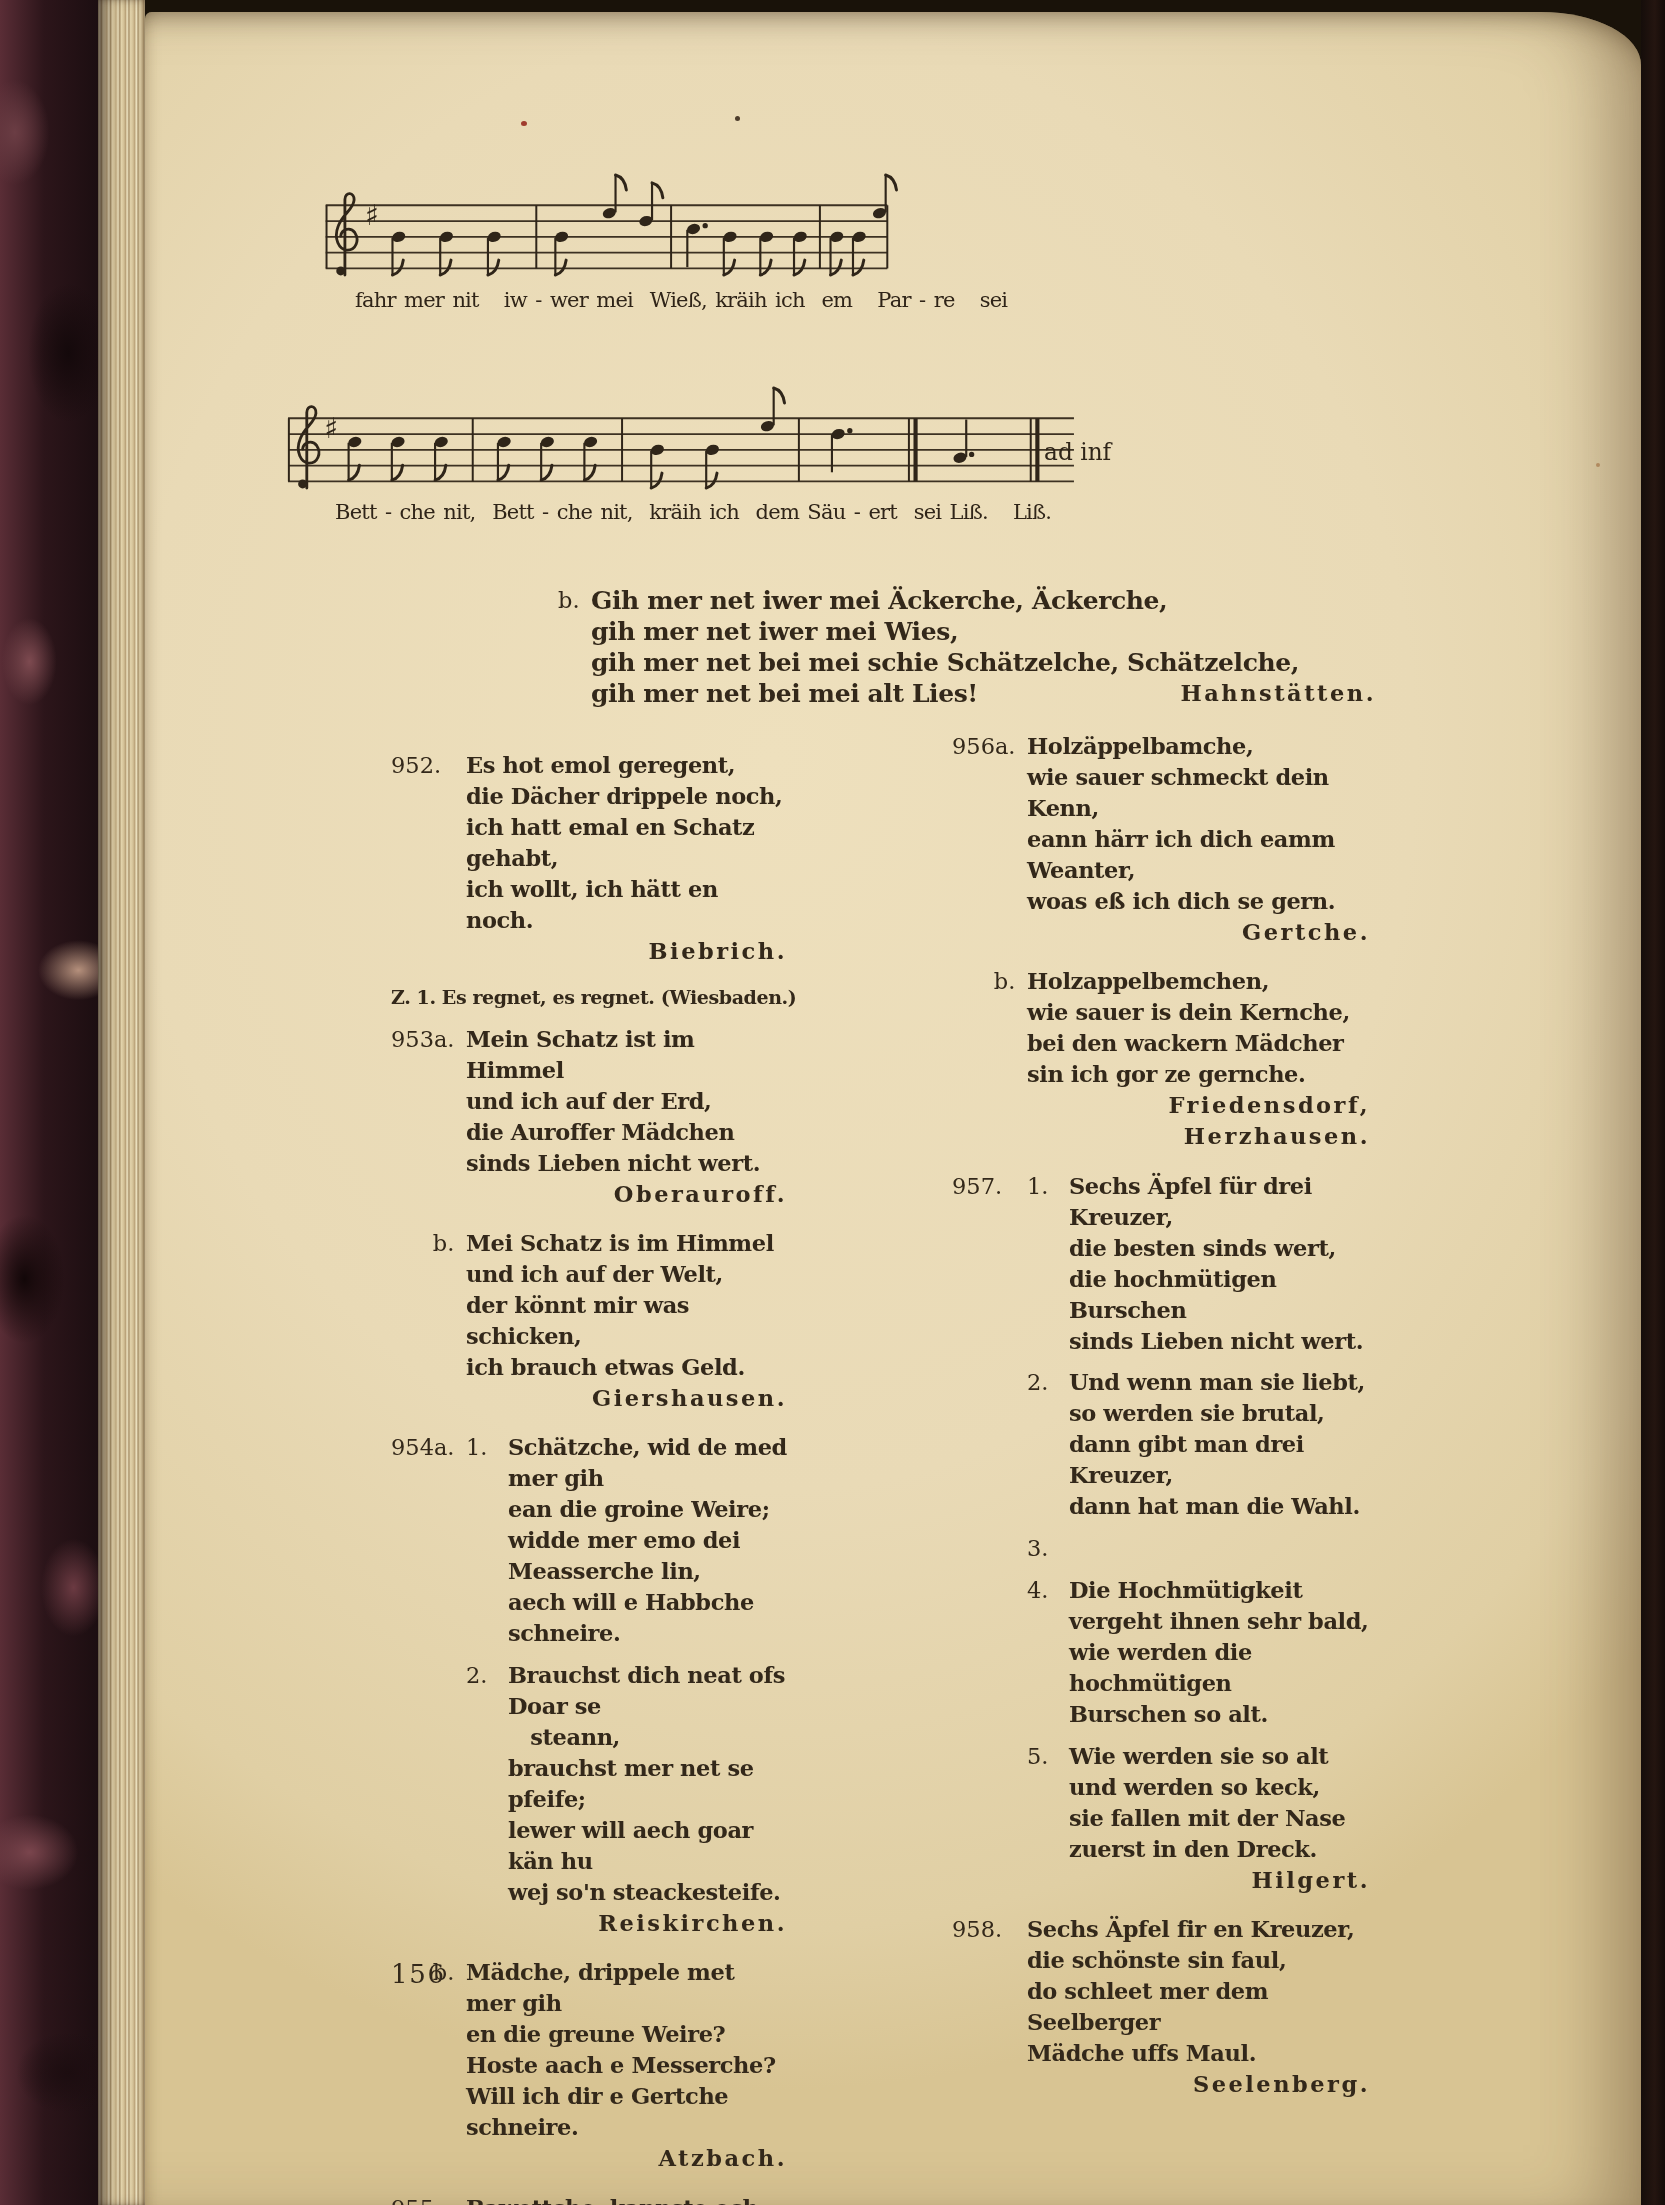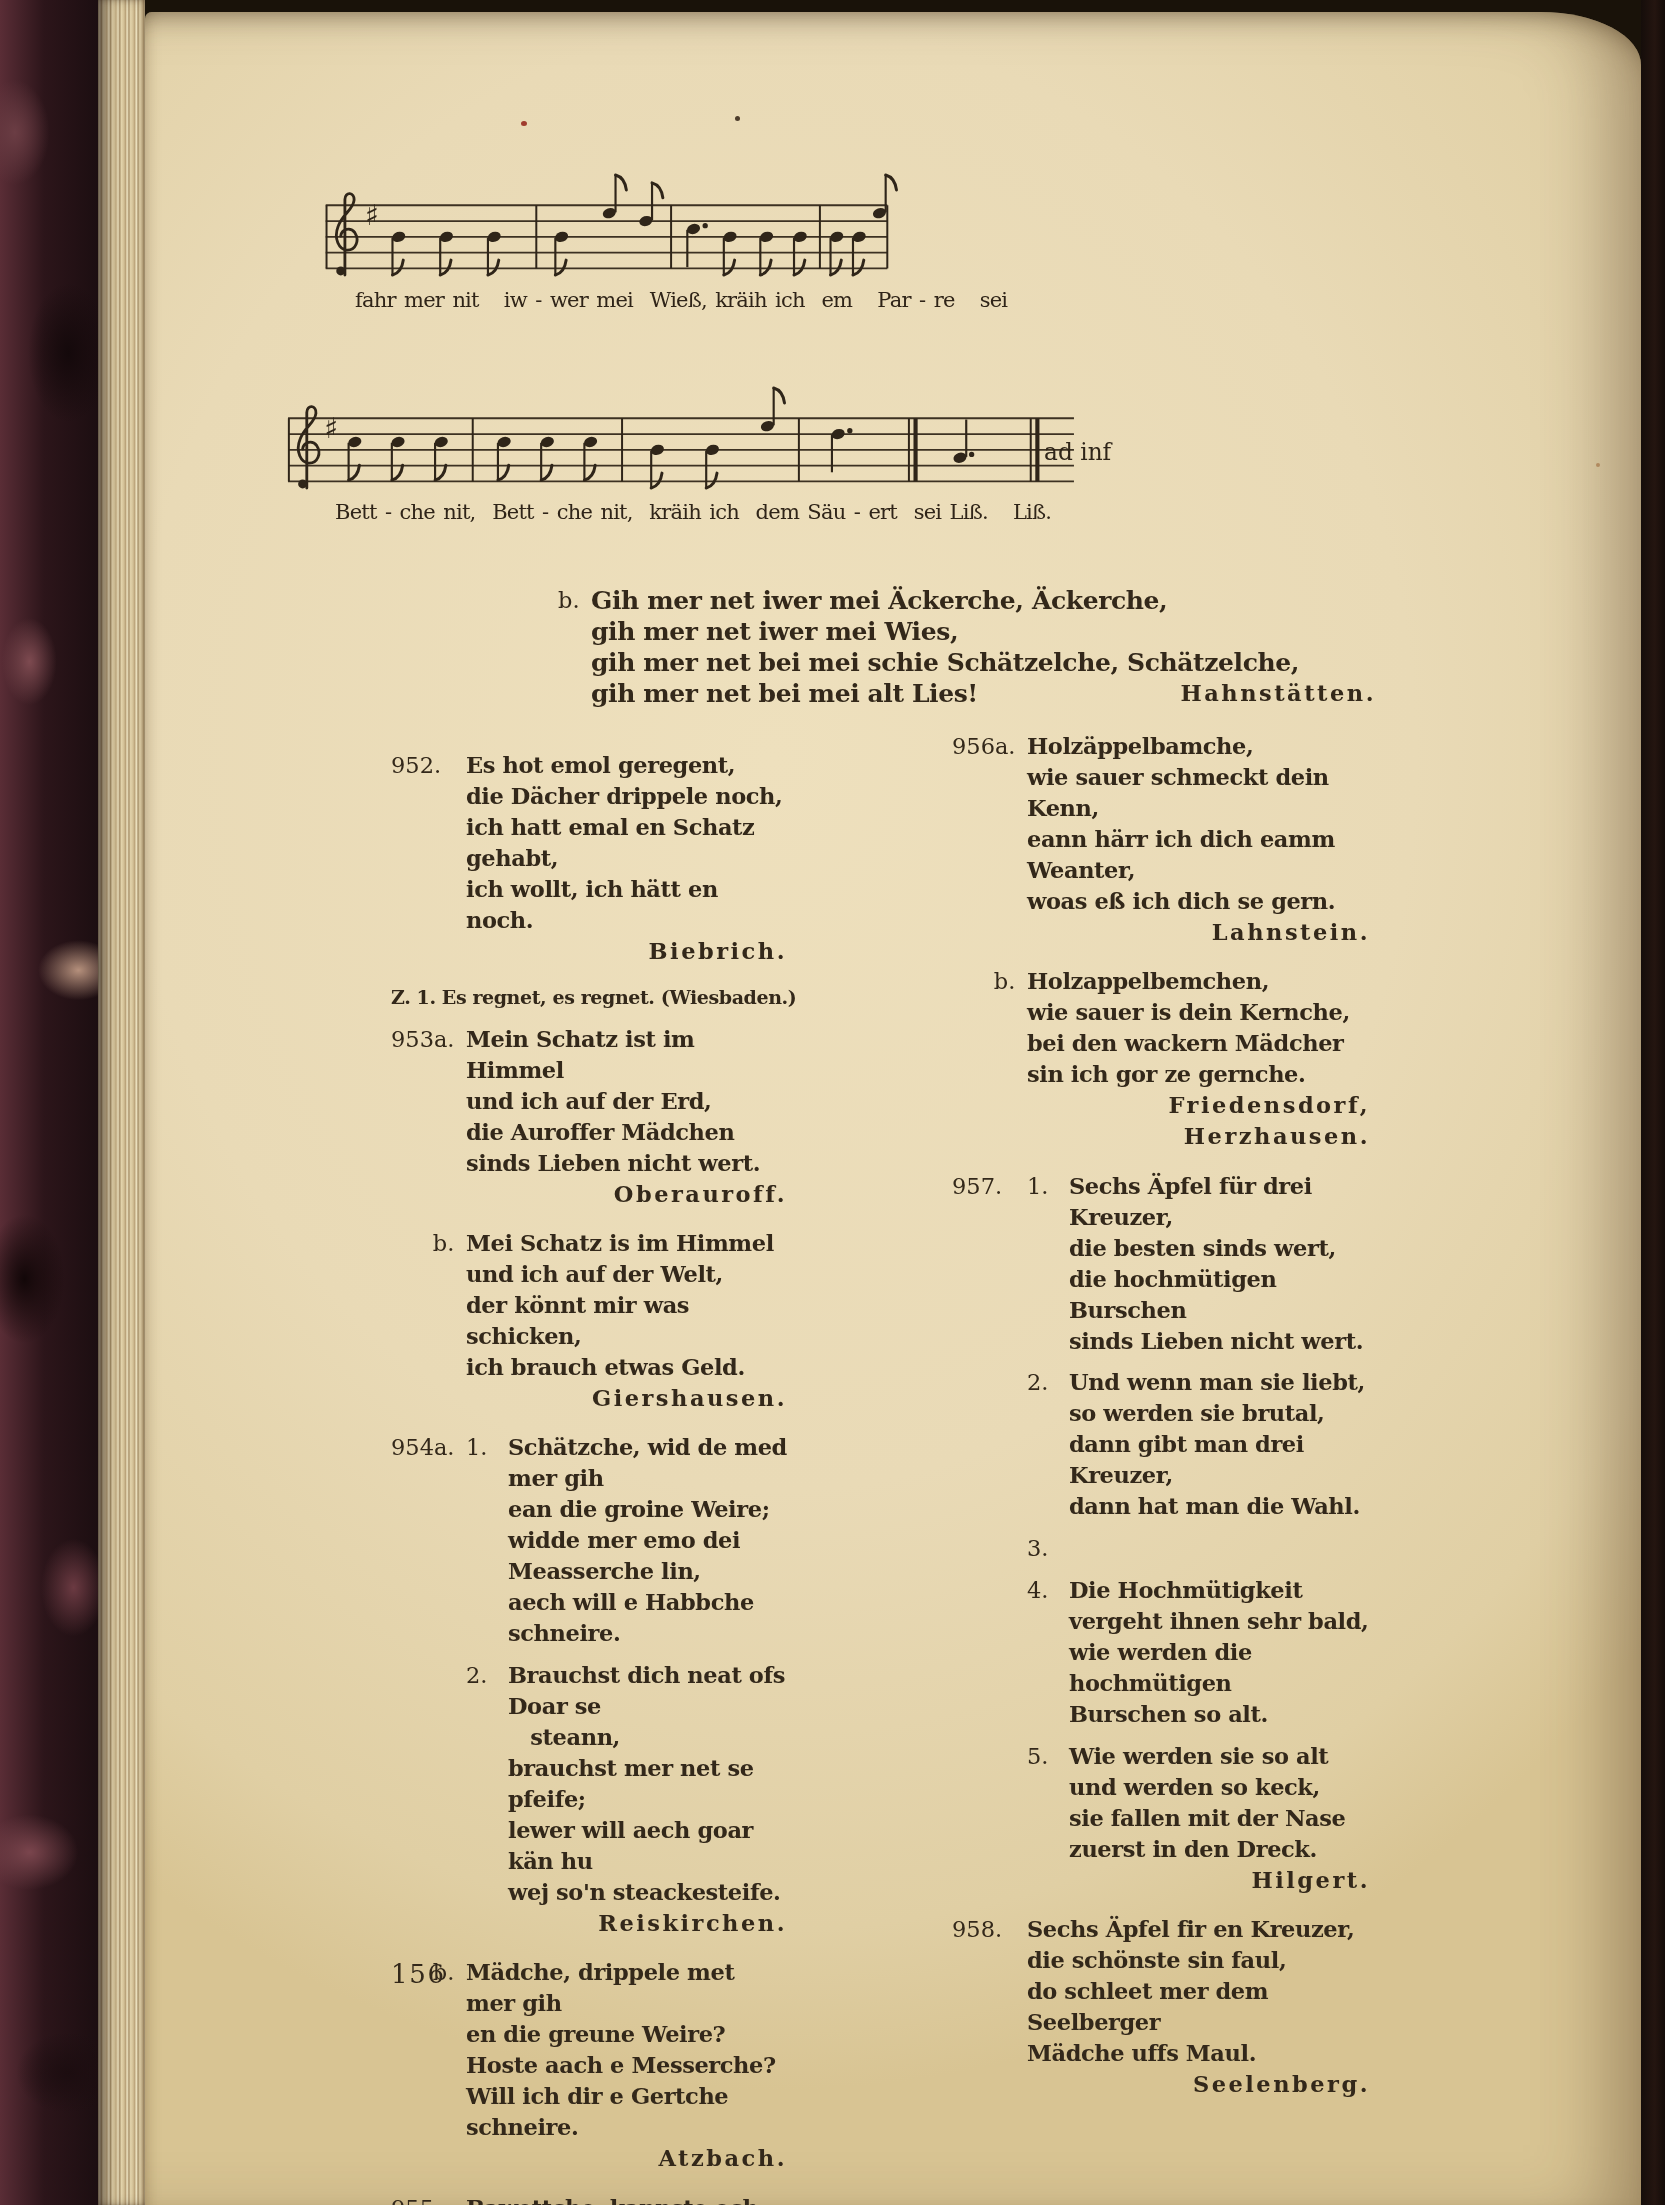"Lahnstein." div.place { text: Lahnstein -> Gertche }
